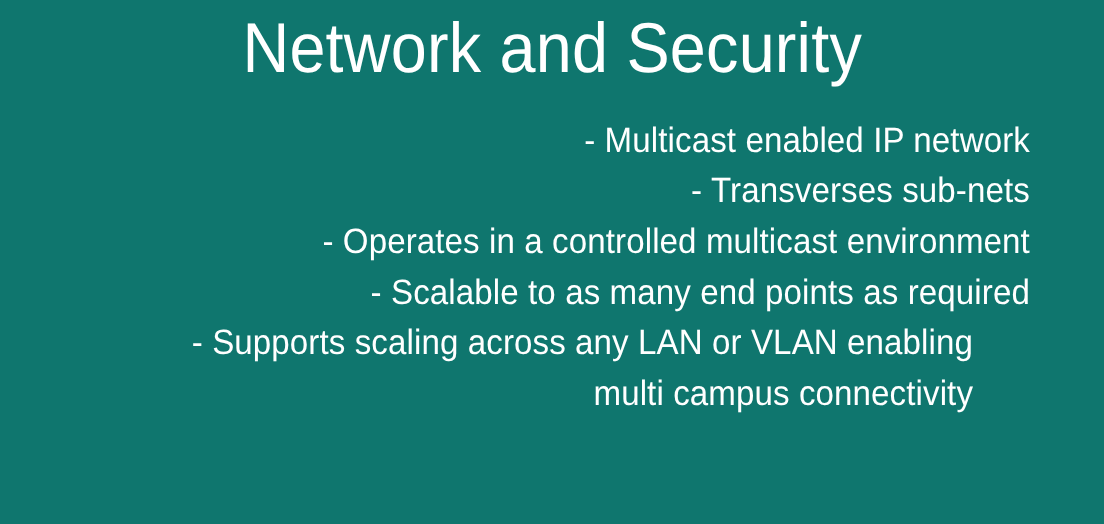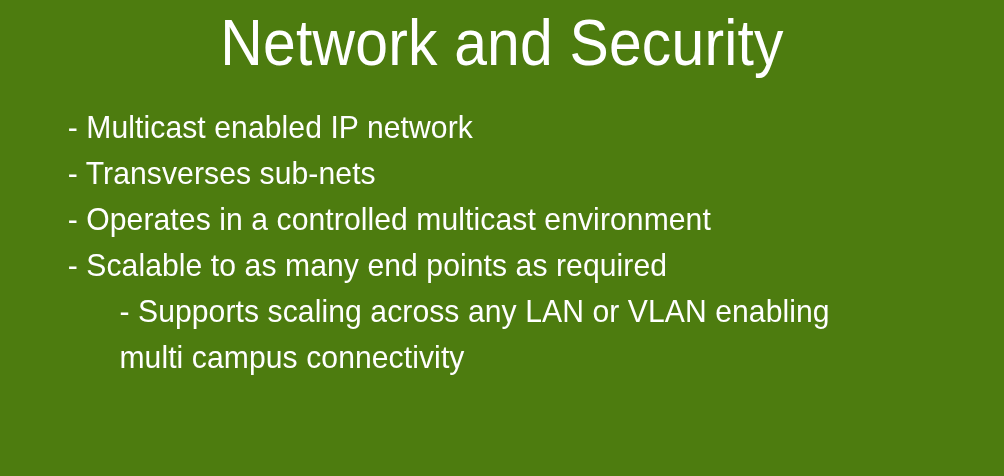"Network and Security" .slide { background: #4d7c0f -> #0f766e }
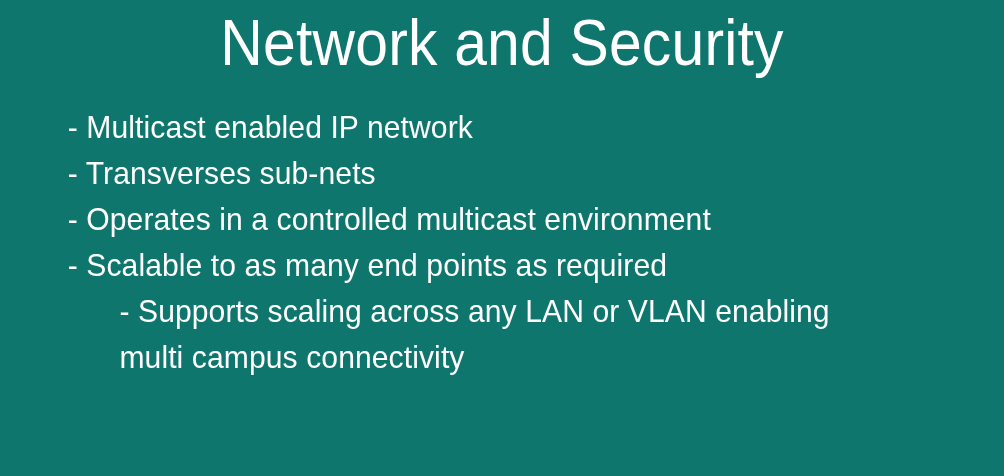"- Multicast enabled IP network" .body-block { text-align: left -> right }
